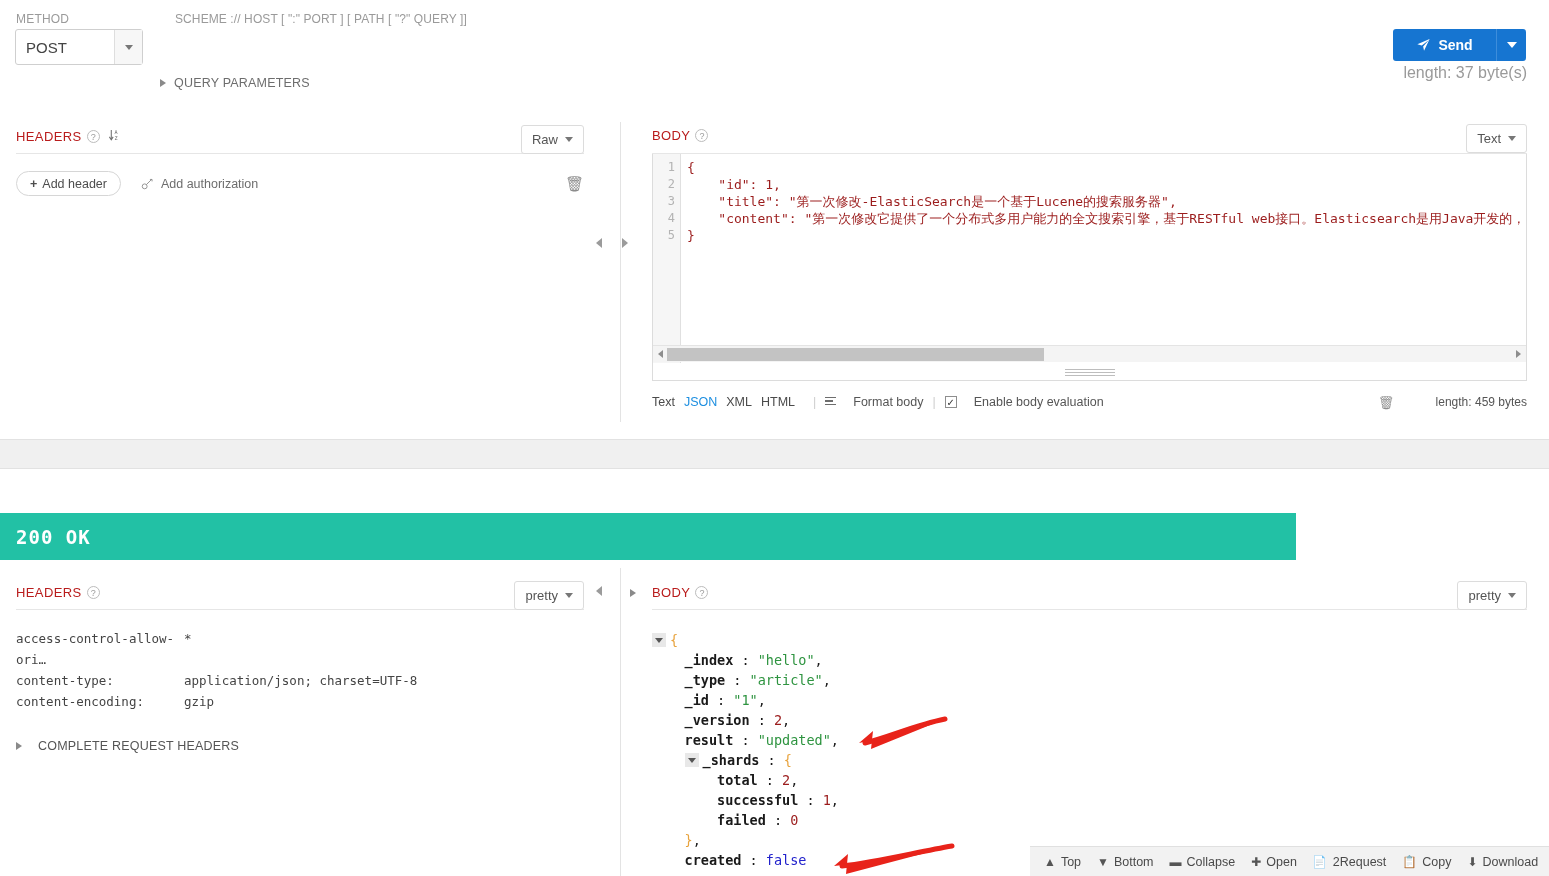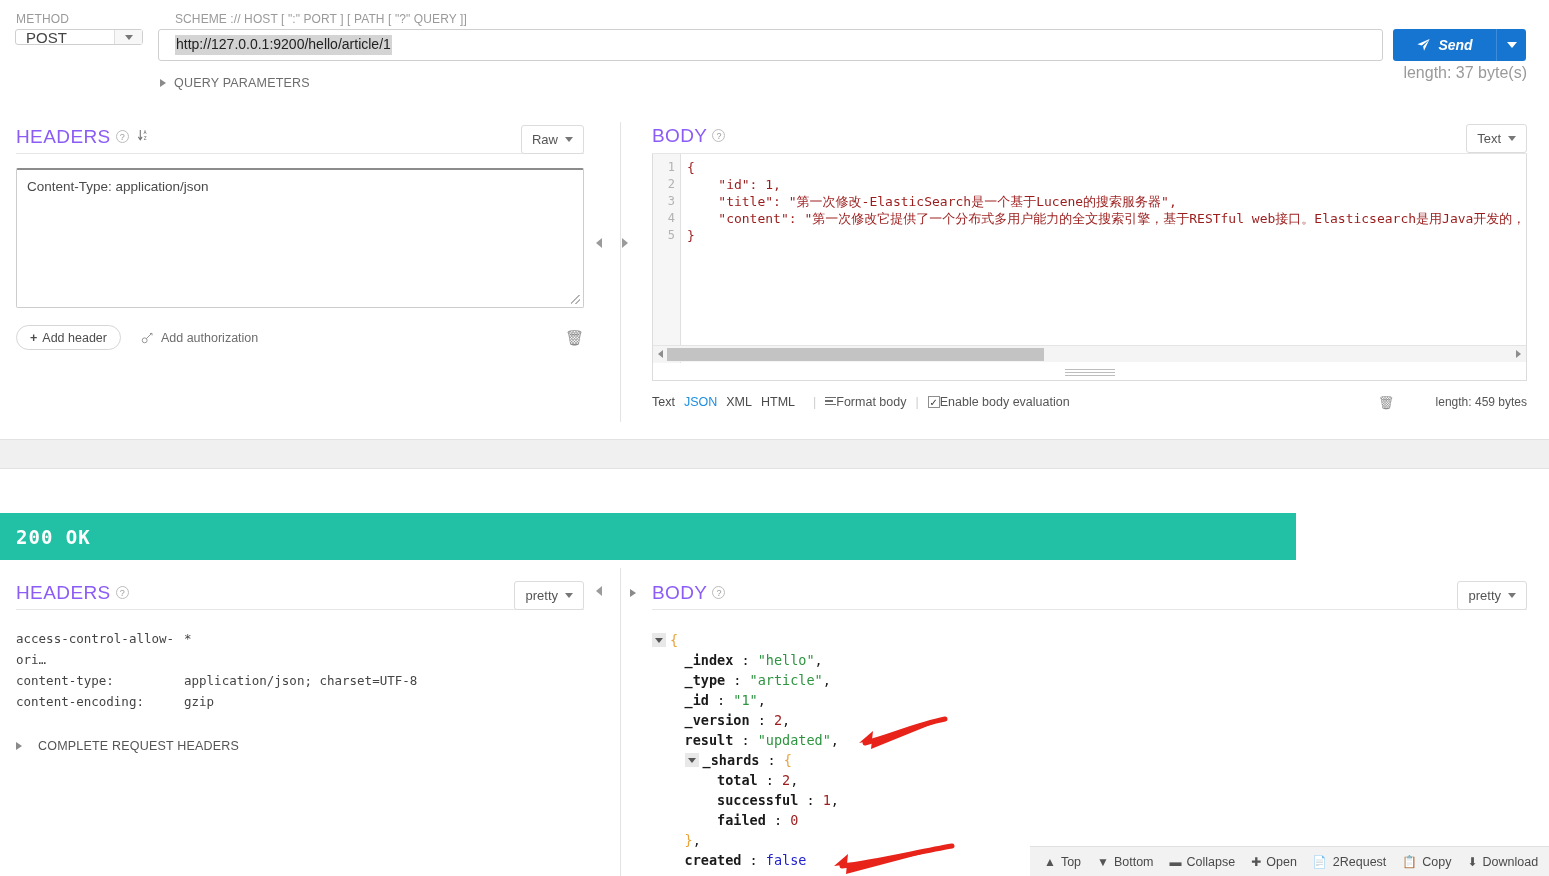"POST" .method-select { height: 16px -> 36px }
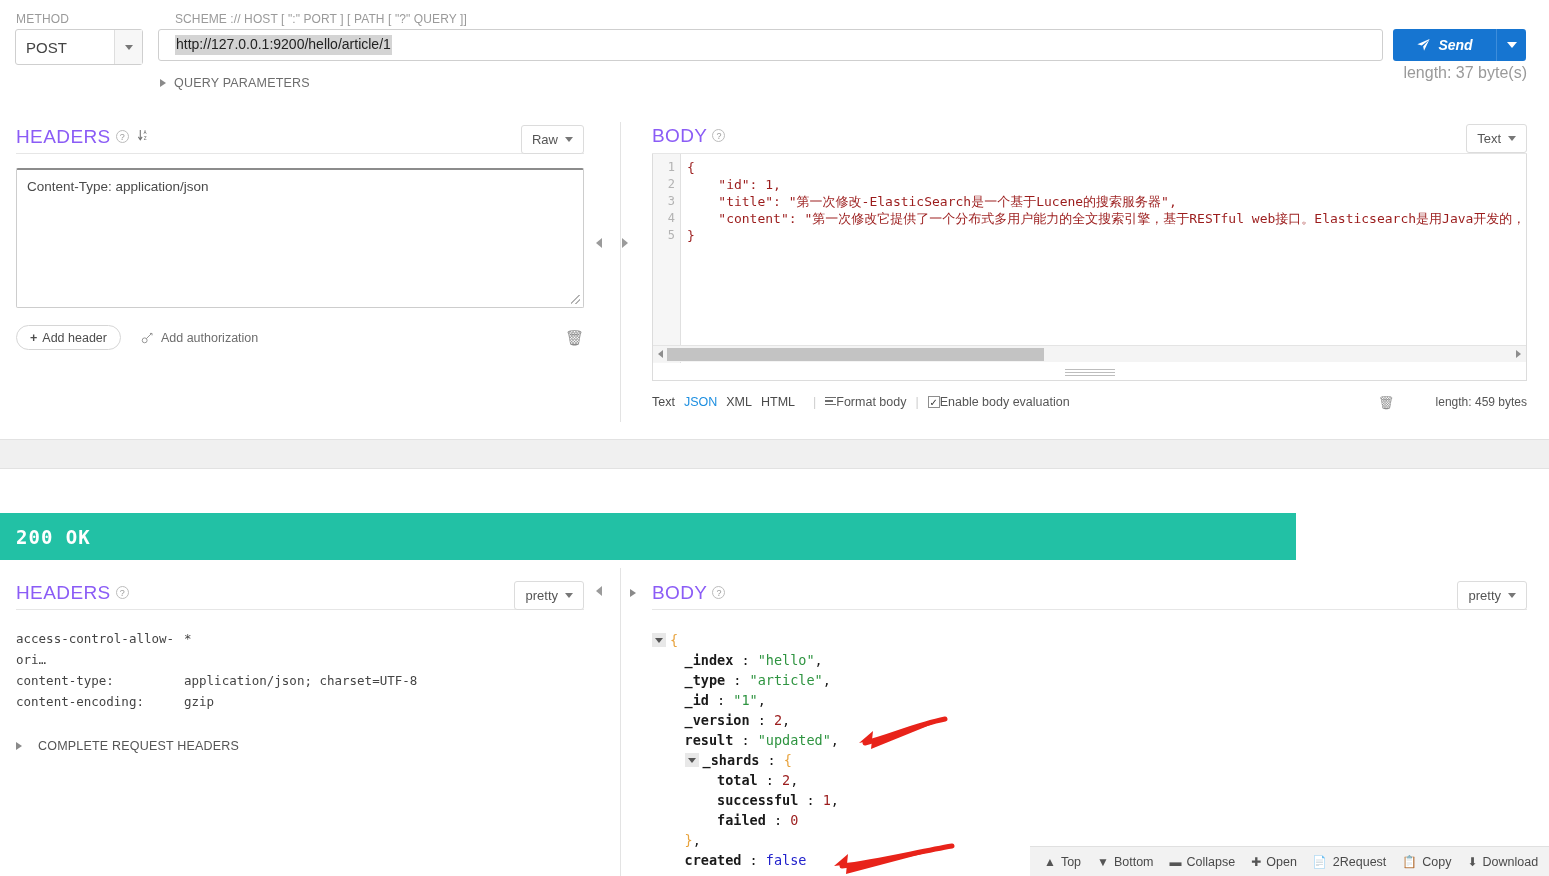"http://127.0.0.1:9200/hello/article/1" div.url-bar { html: <div> <span>http://127.0.0.1:9200/hello/article/1</span> </div> -> none }
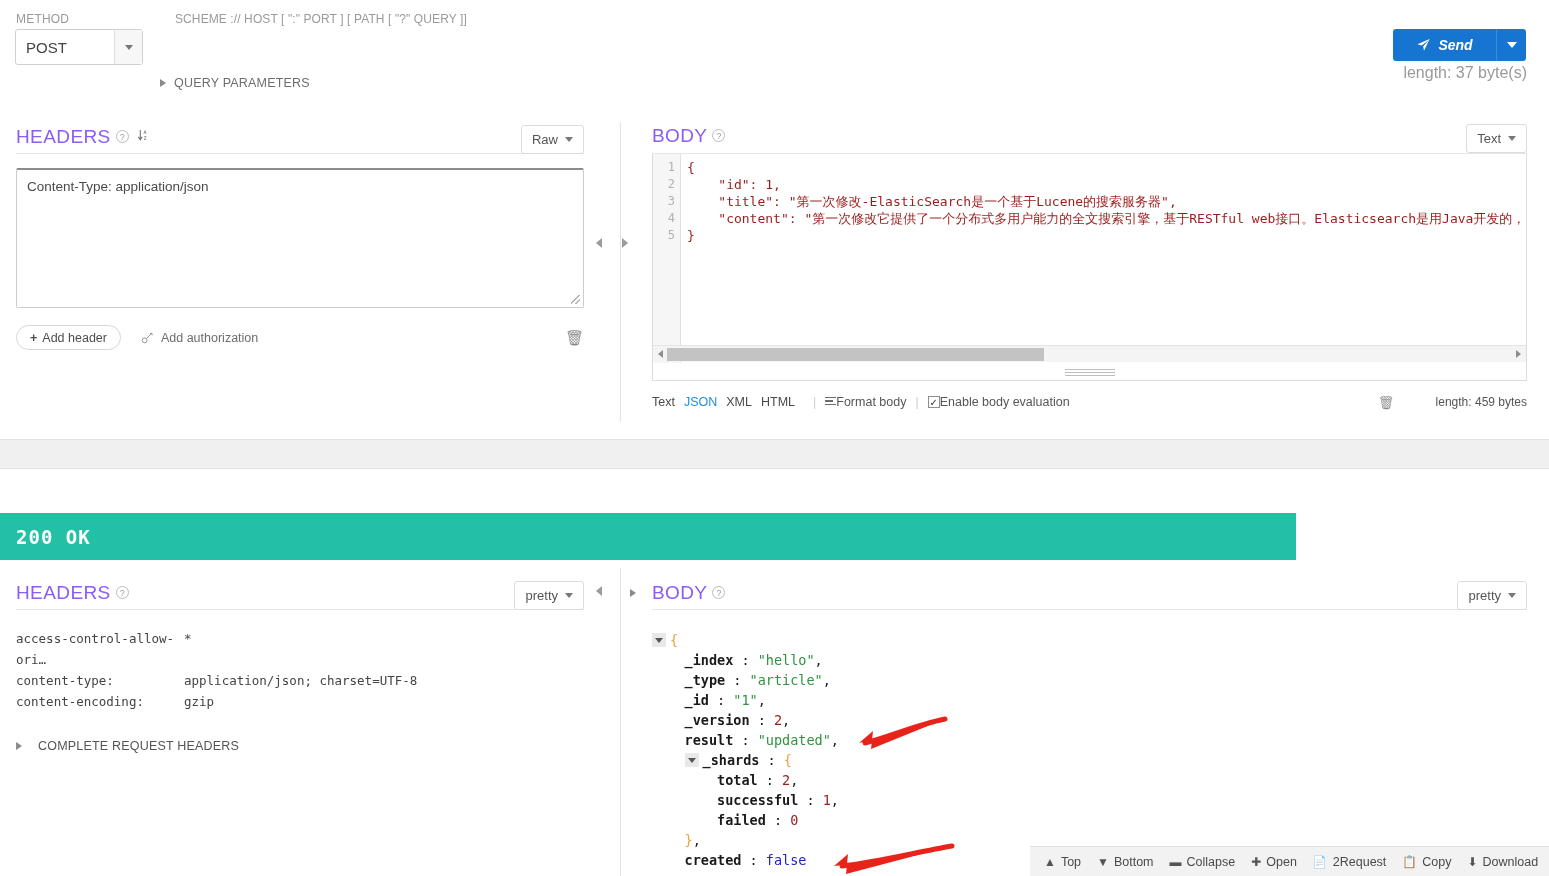"Send" .send-lbl { font-style: italic -> none }
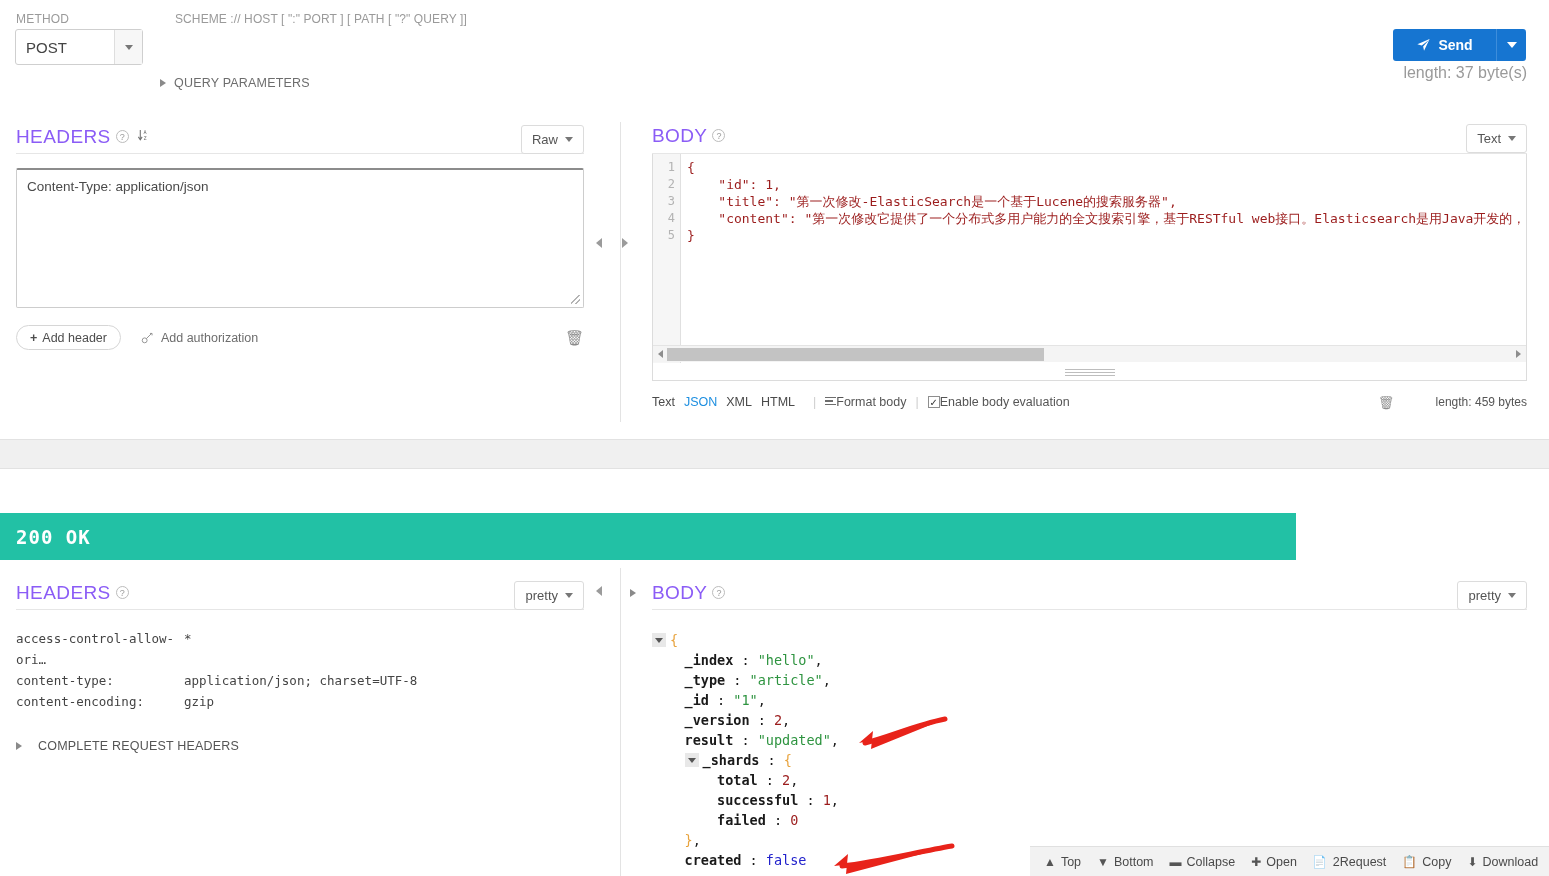"HEADERS" .panel-title { color: #8b5cf6 -> #b91c1c; font-size: 19px -> 13px }
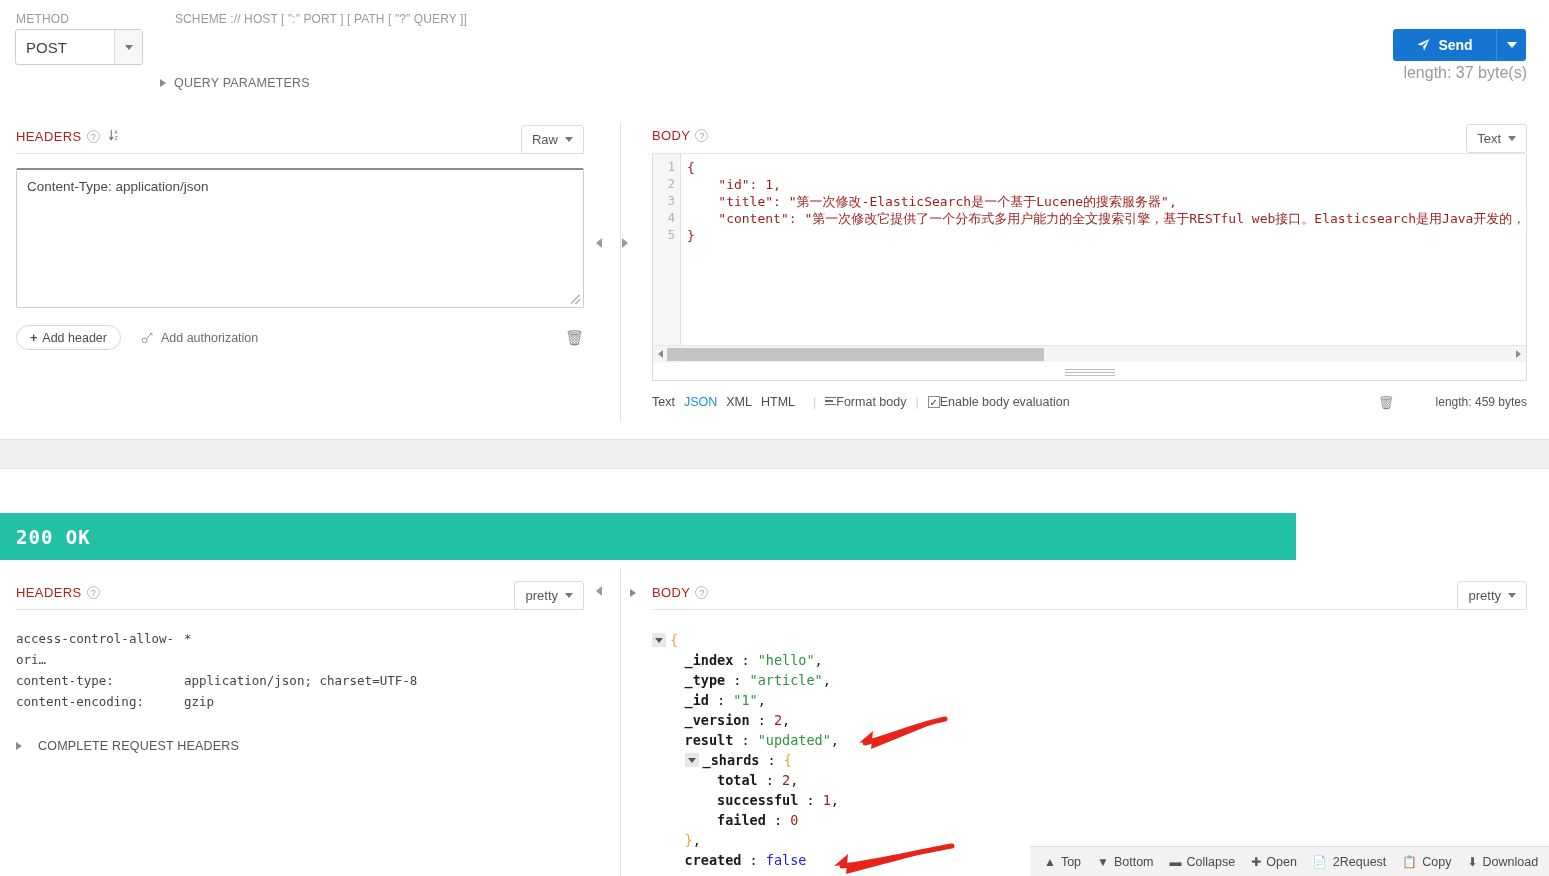"Content-Type: application/json" div.hdr-textarea { html: <div> <span>Content-Type: application/json</span> <span></span> </div> -> none }
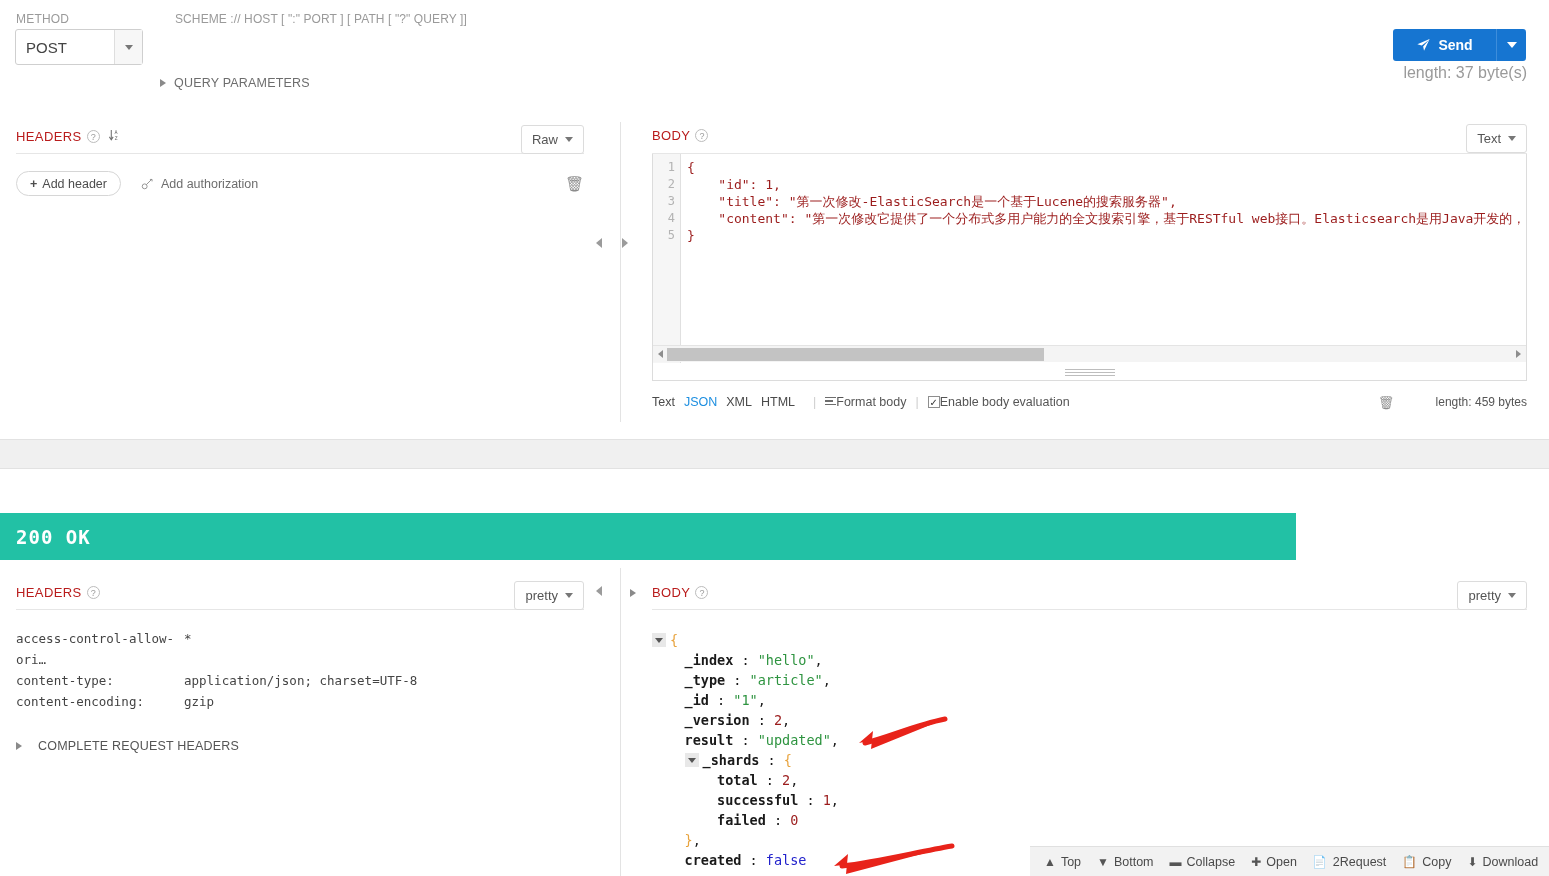"Format body" .fmt-body { gap: 0 -> 17px }
